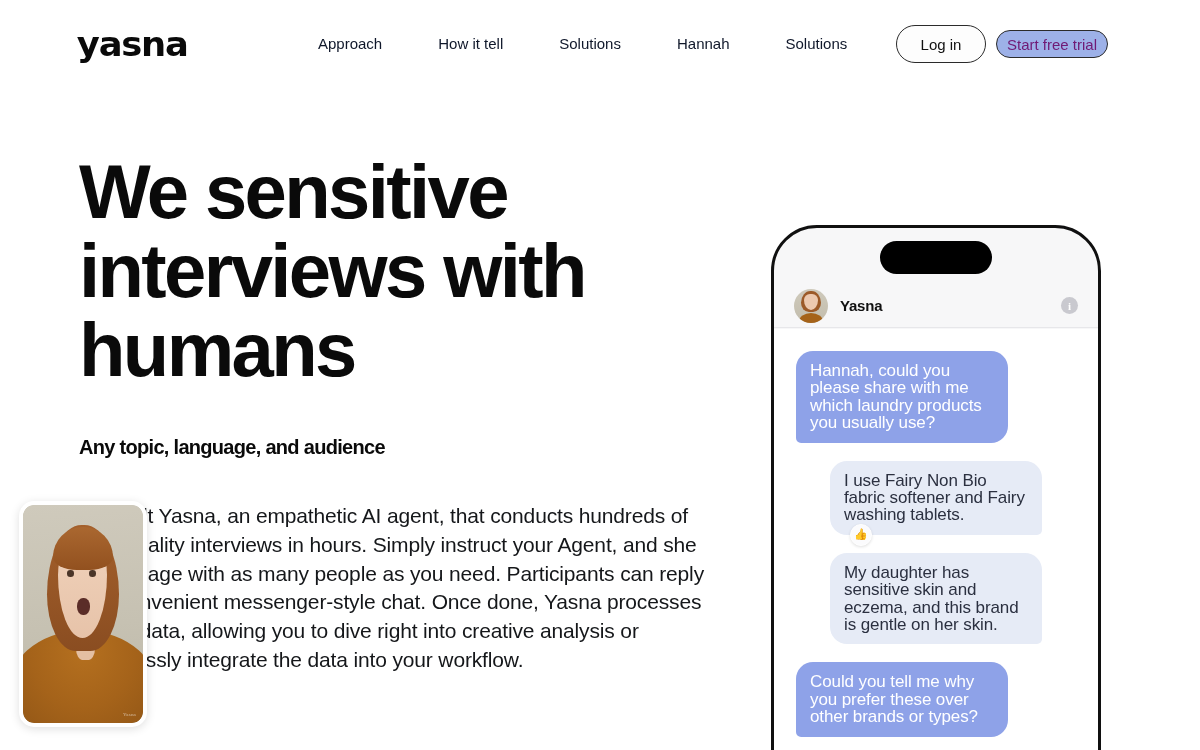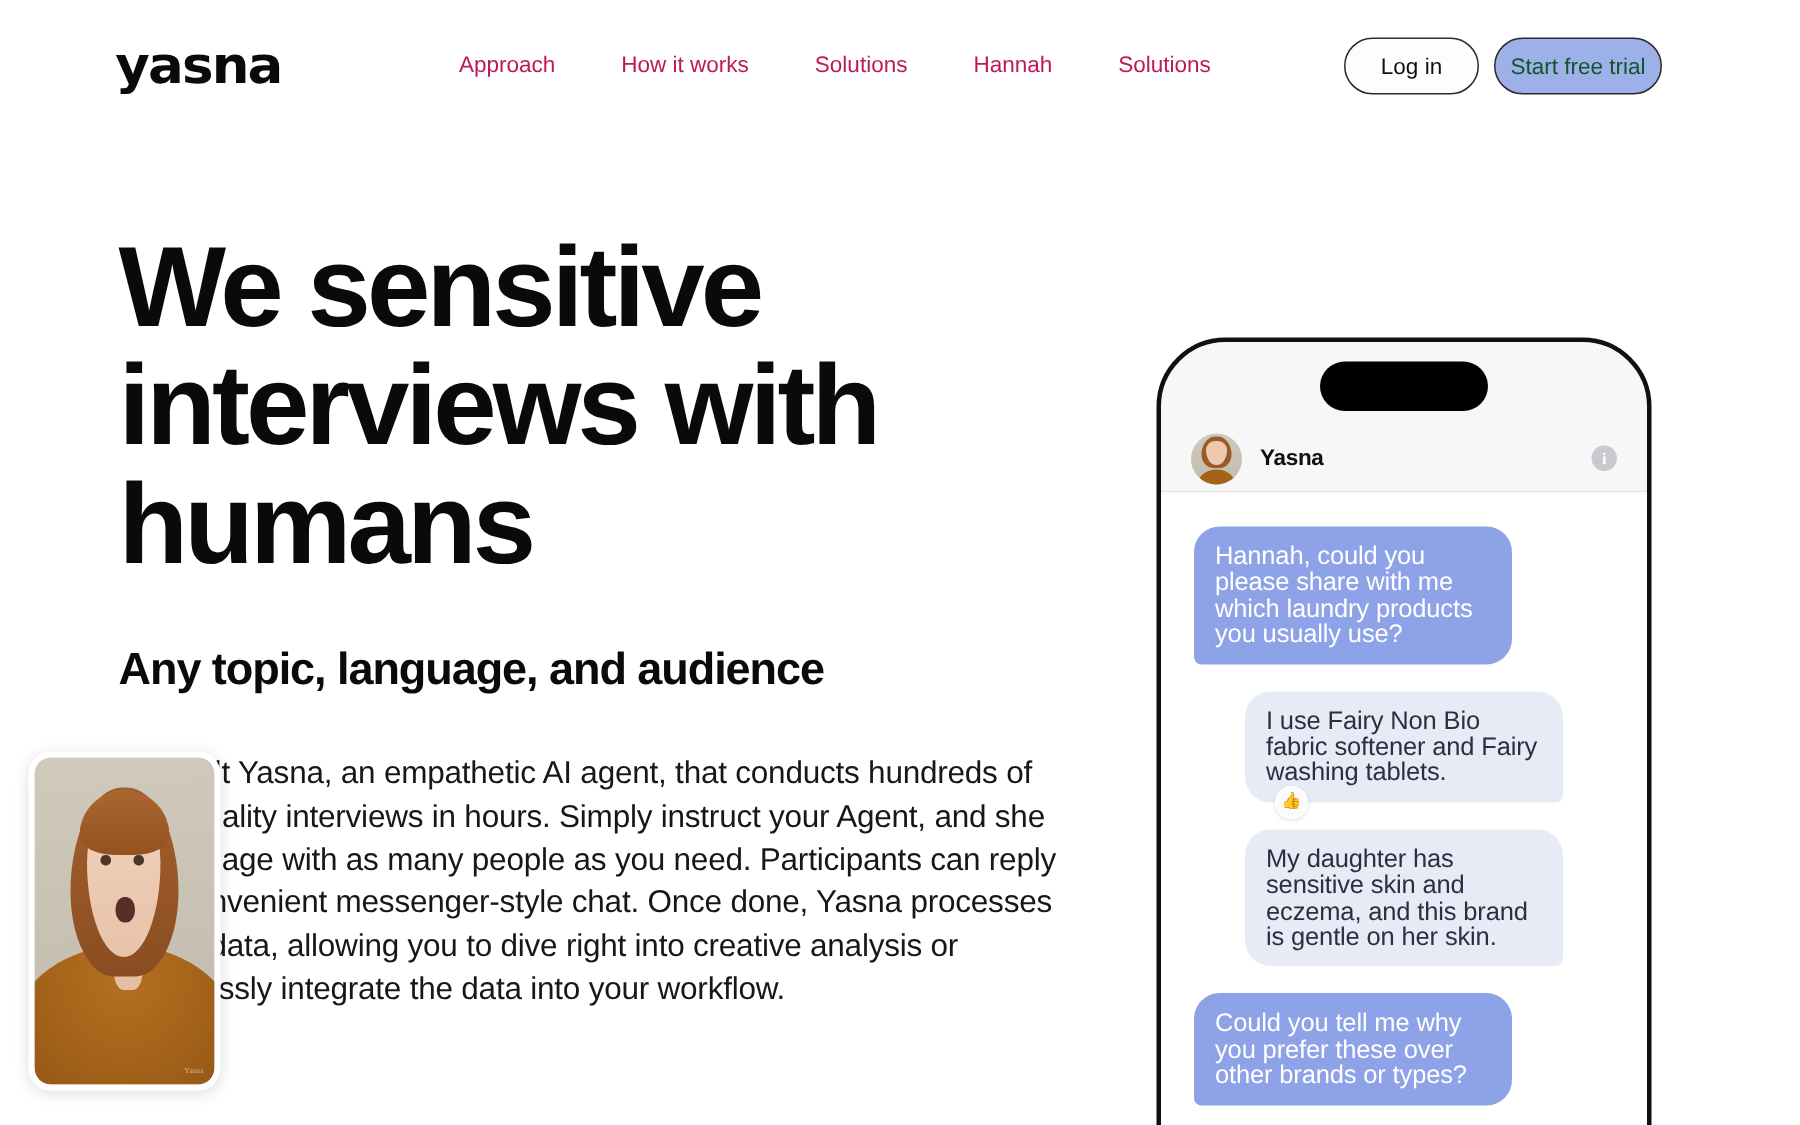"Approach" .nav-link { color: #be185d -> #0f172a; margin-left: none -> 12px }
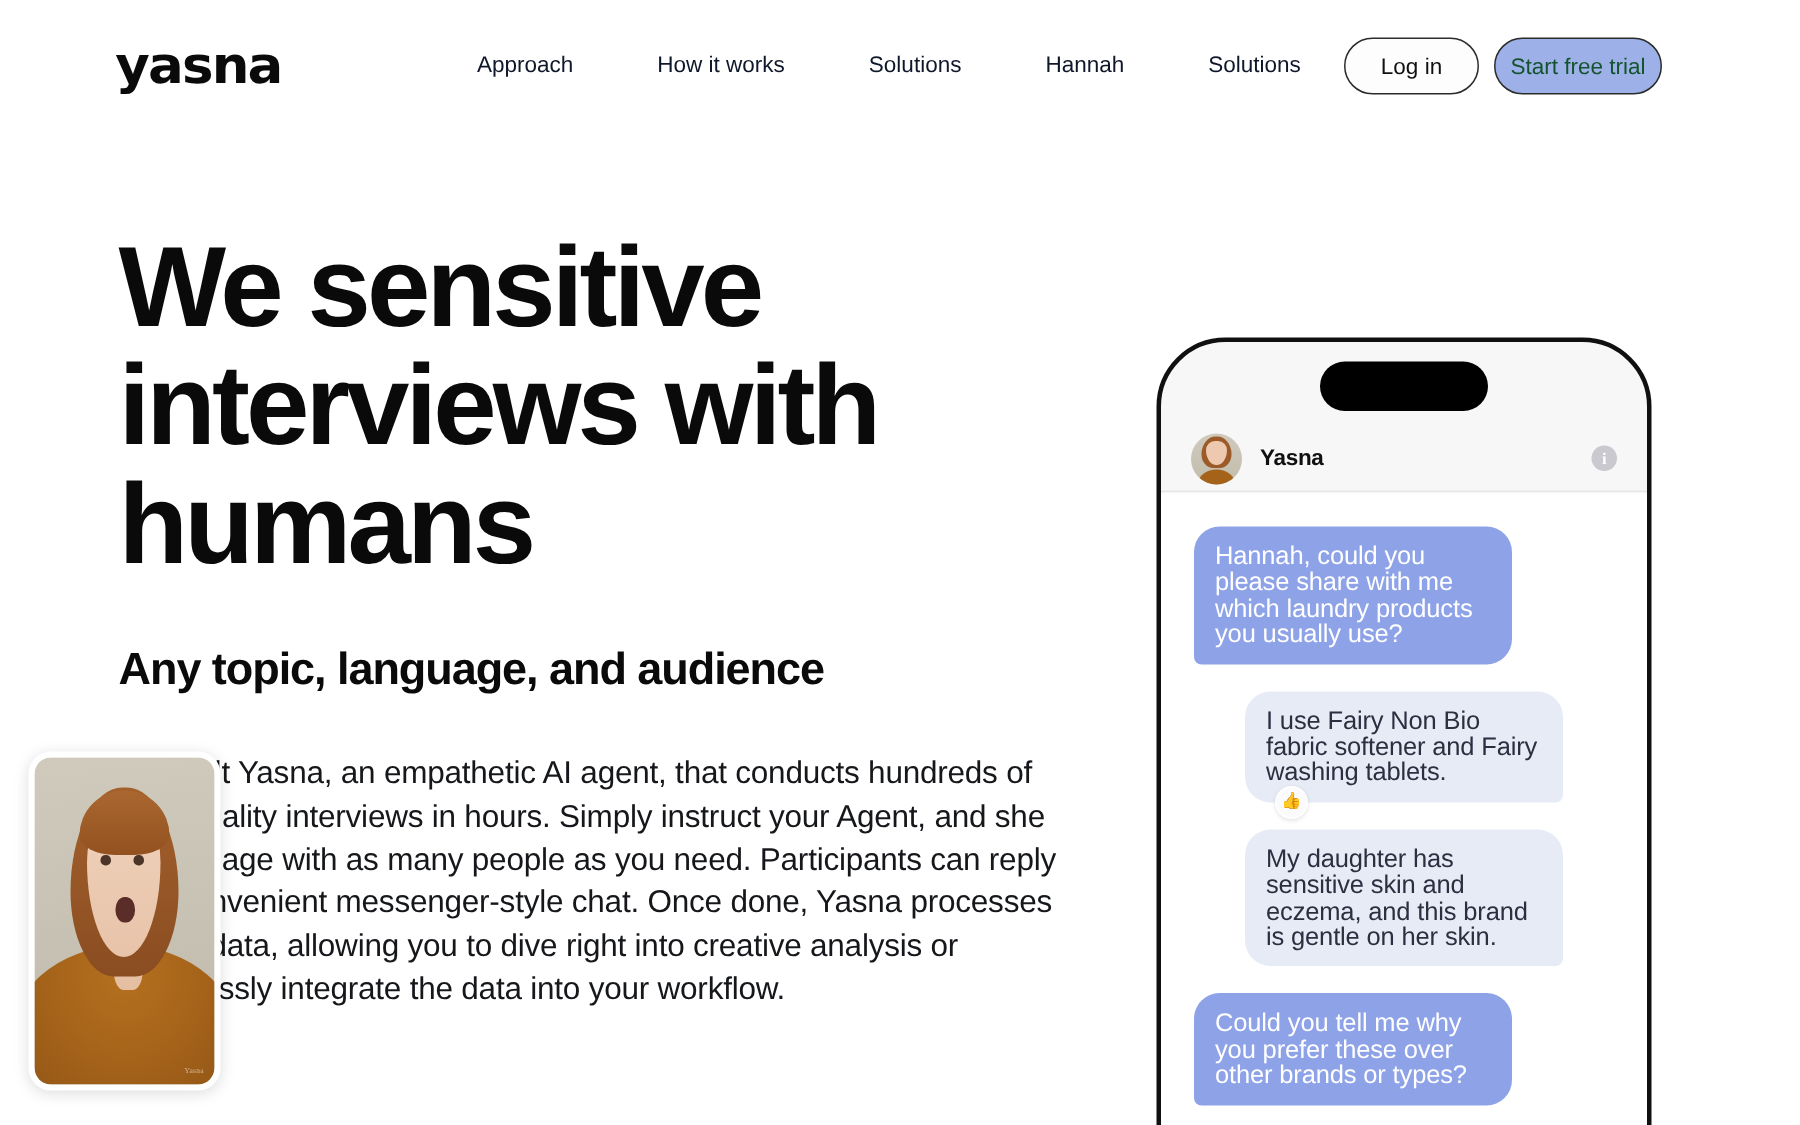"How it works" a.nav-link { text: works -> tell }
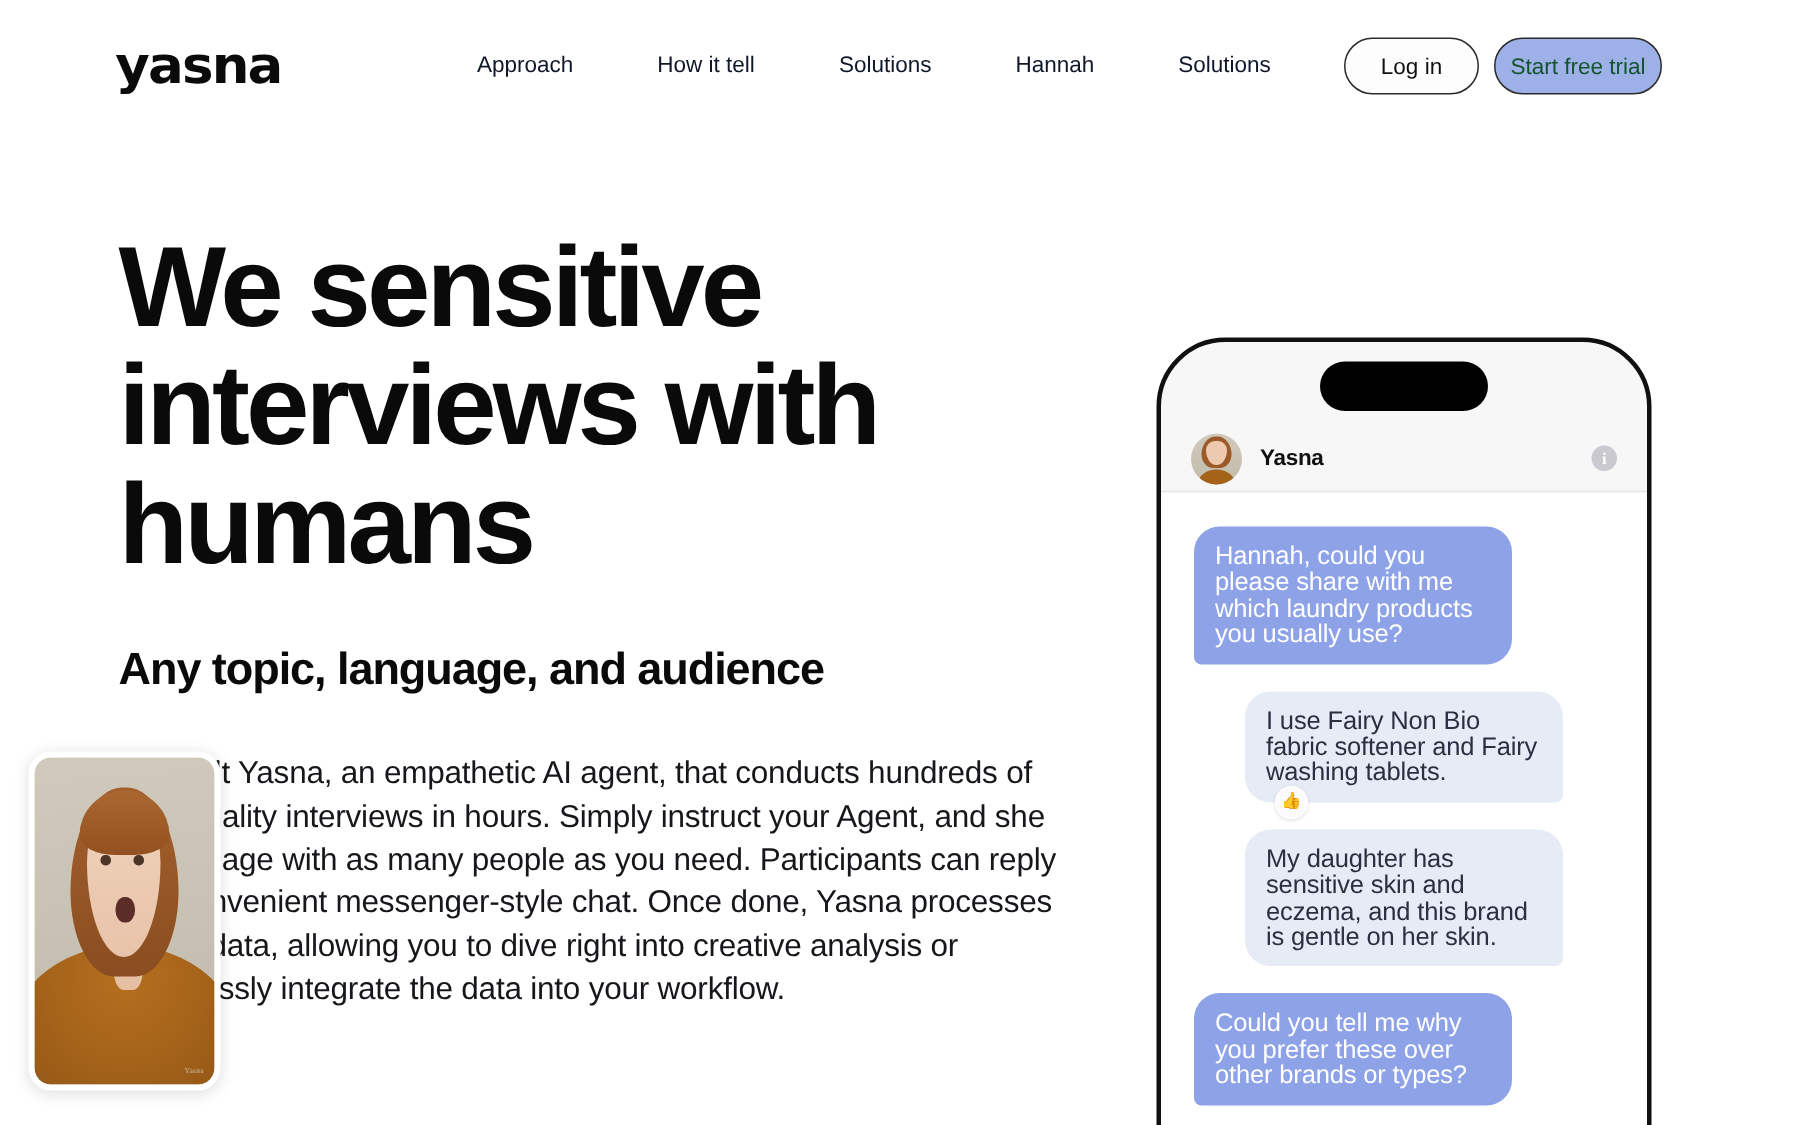"Start free trial" .btn-trial { color: #14532d -> #701a75; height: 38px -> 28px }
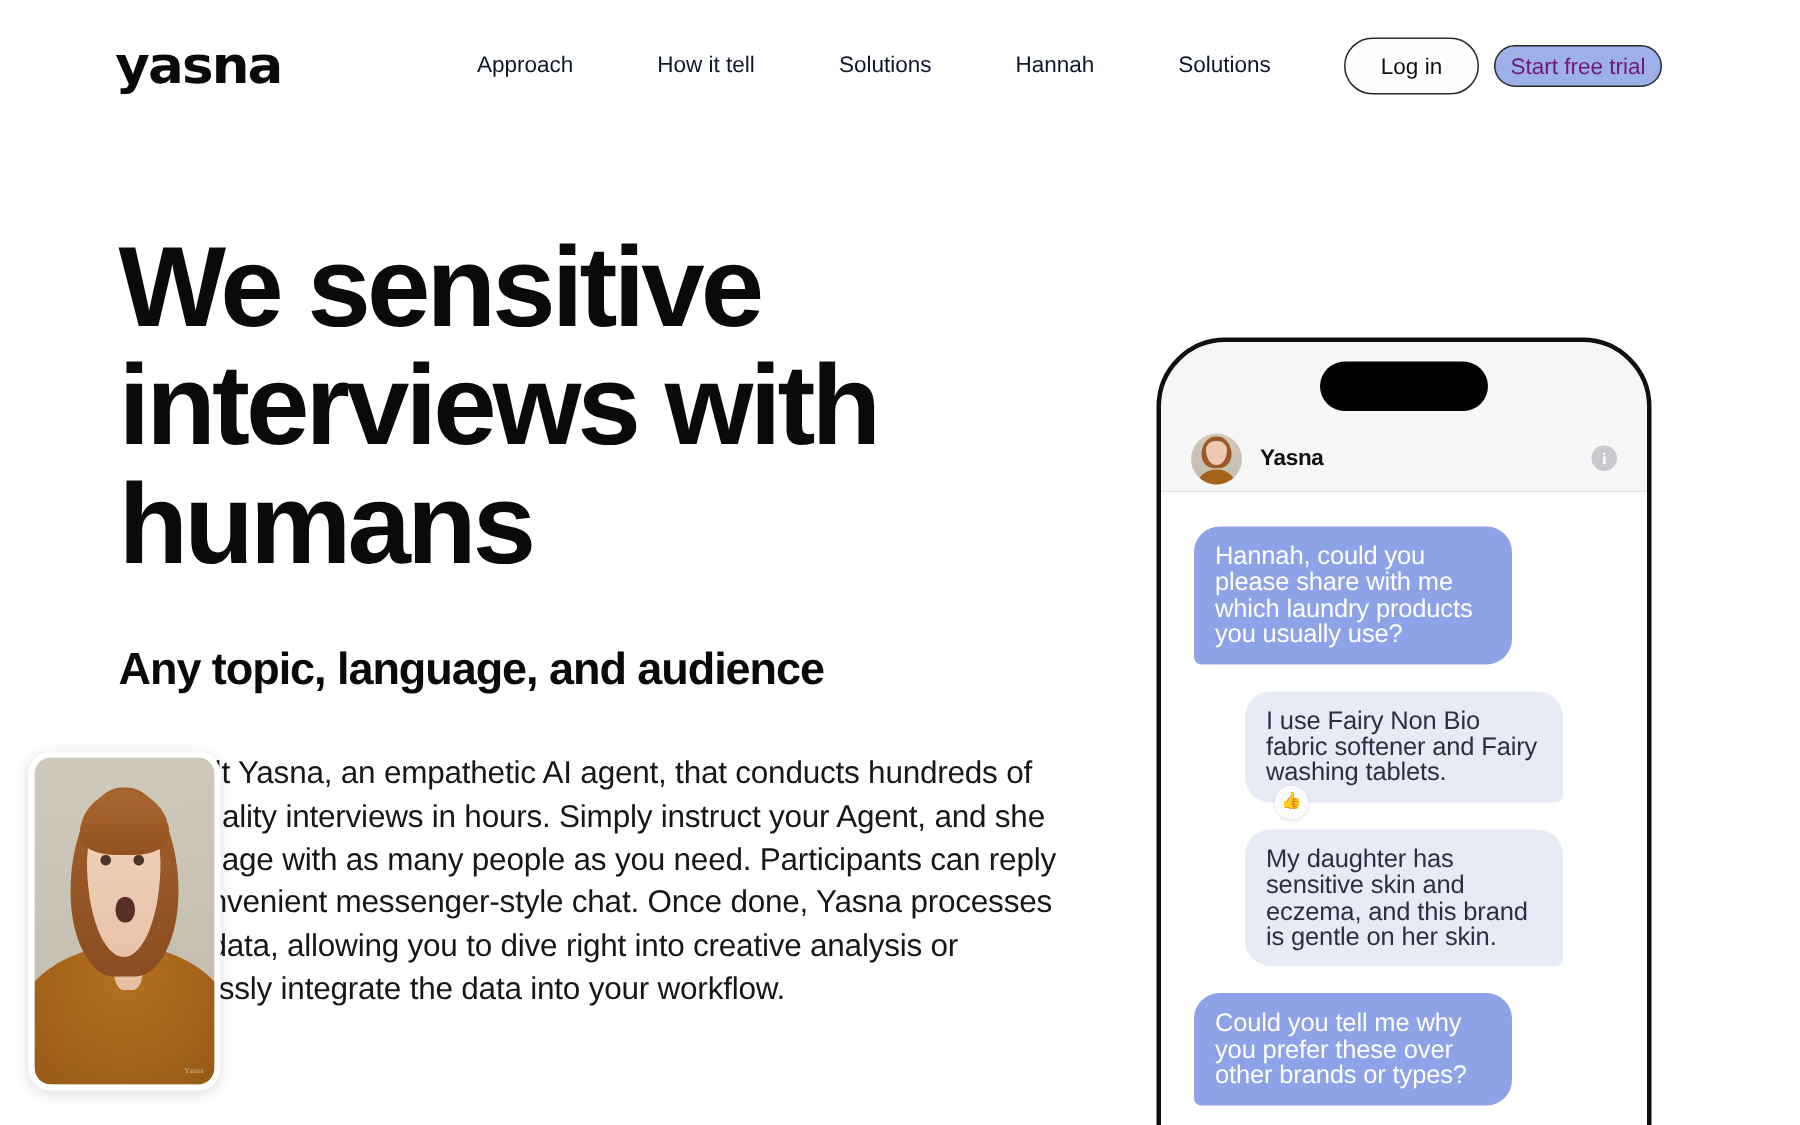"Any topic, language, and audience" .hero-sub { font-size: 30px -> 20px }
